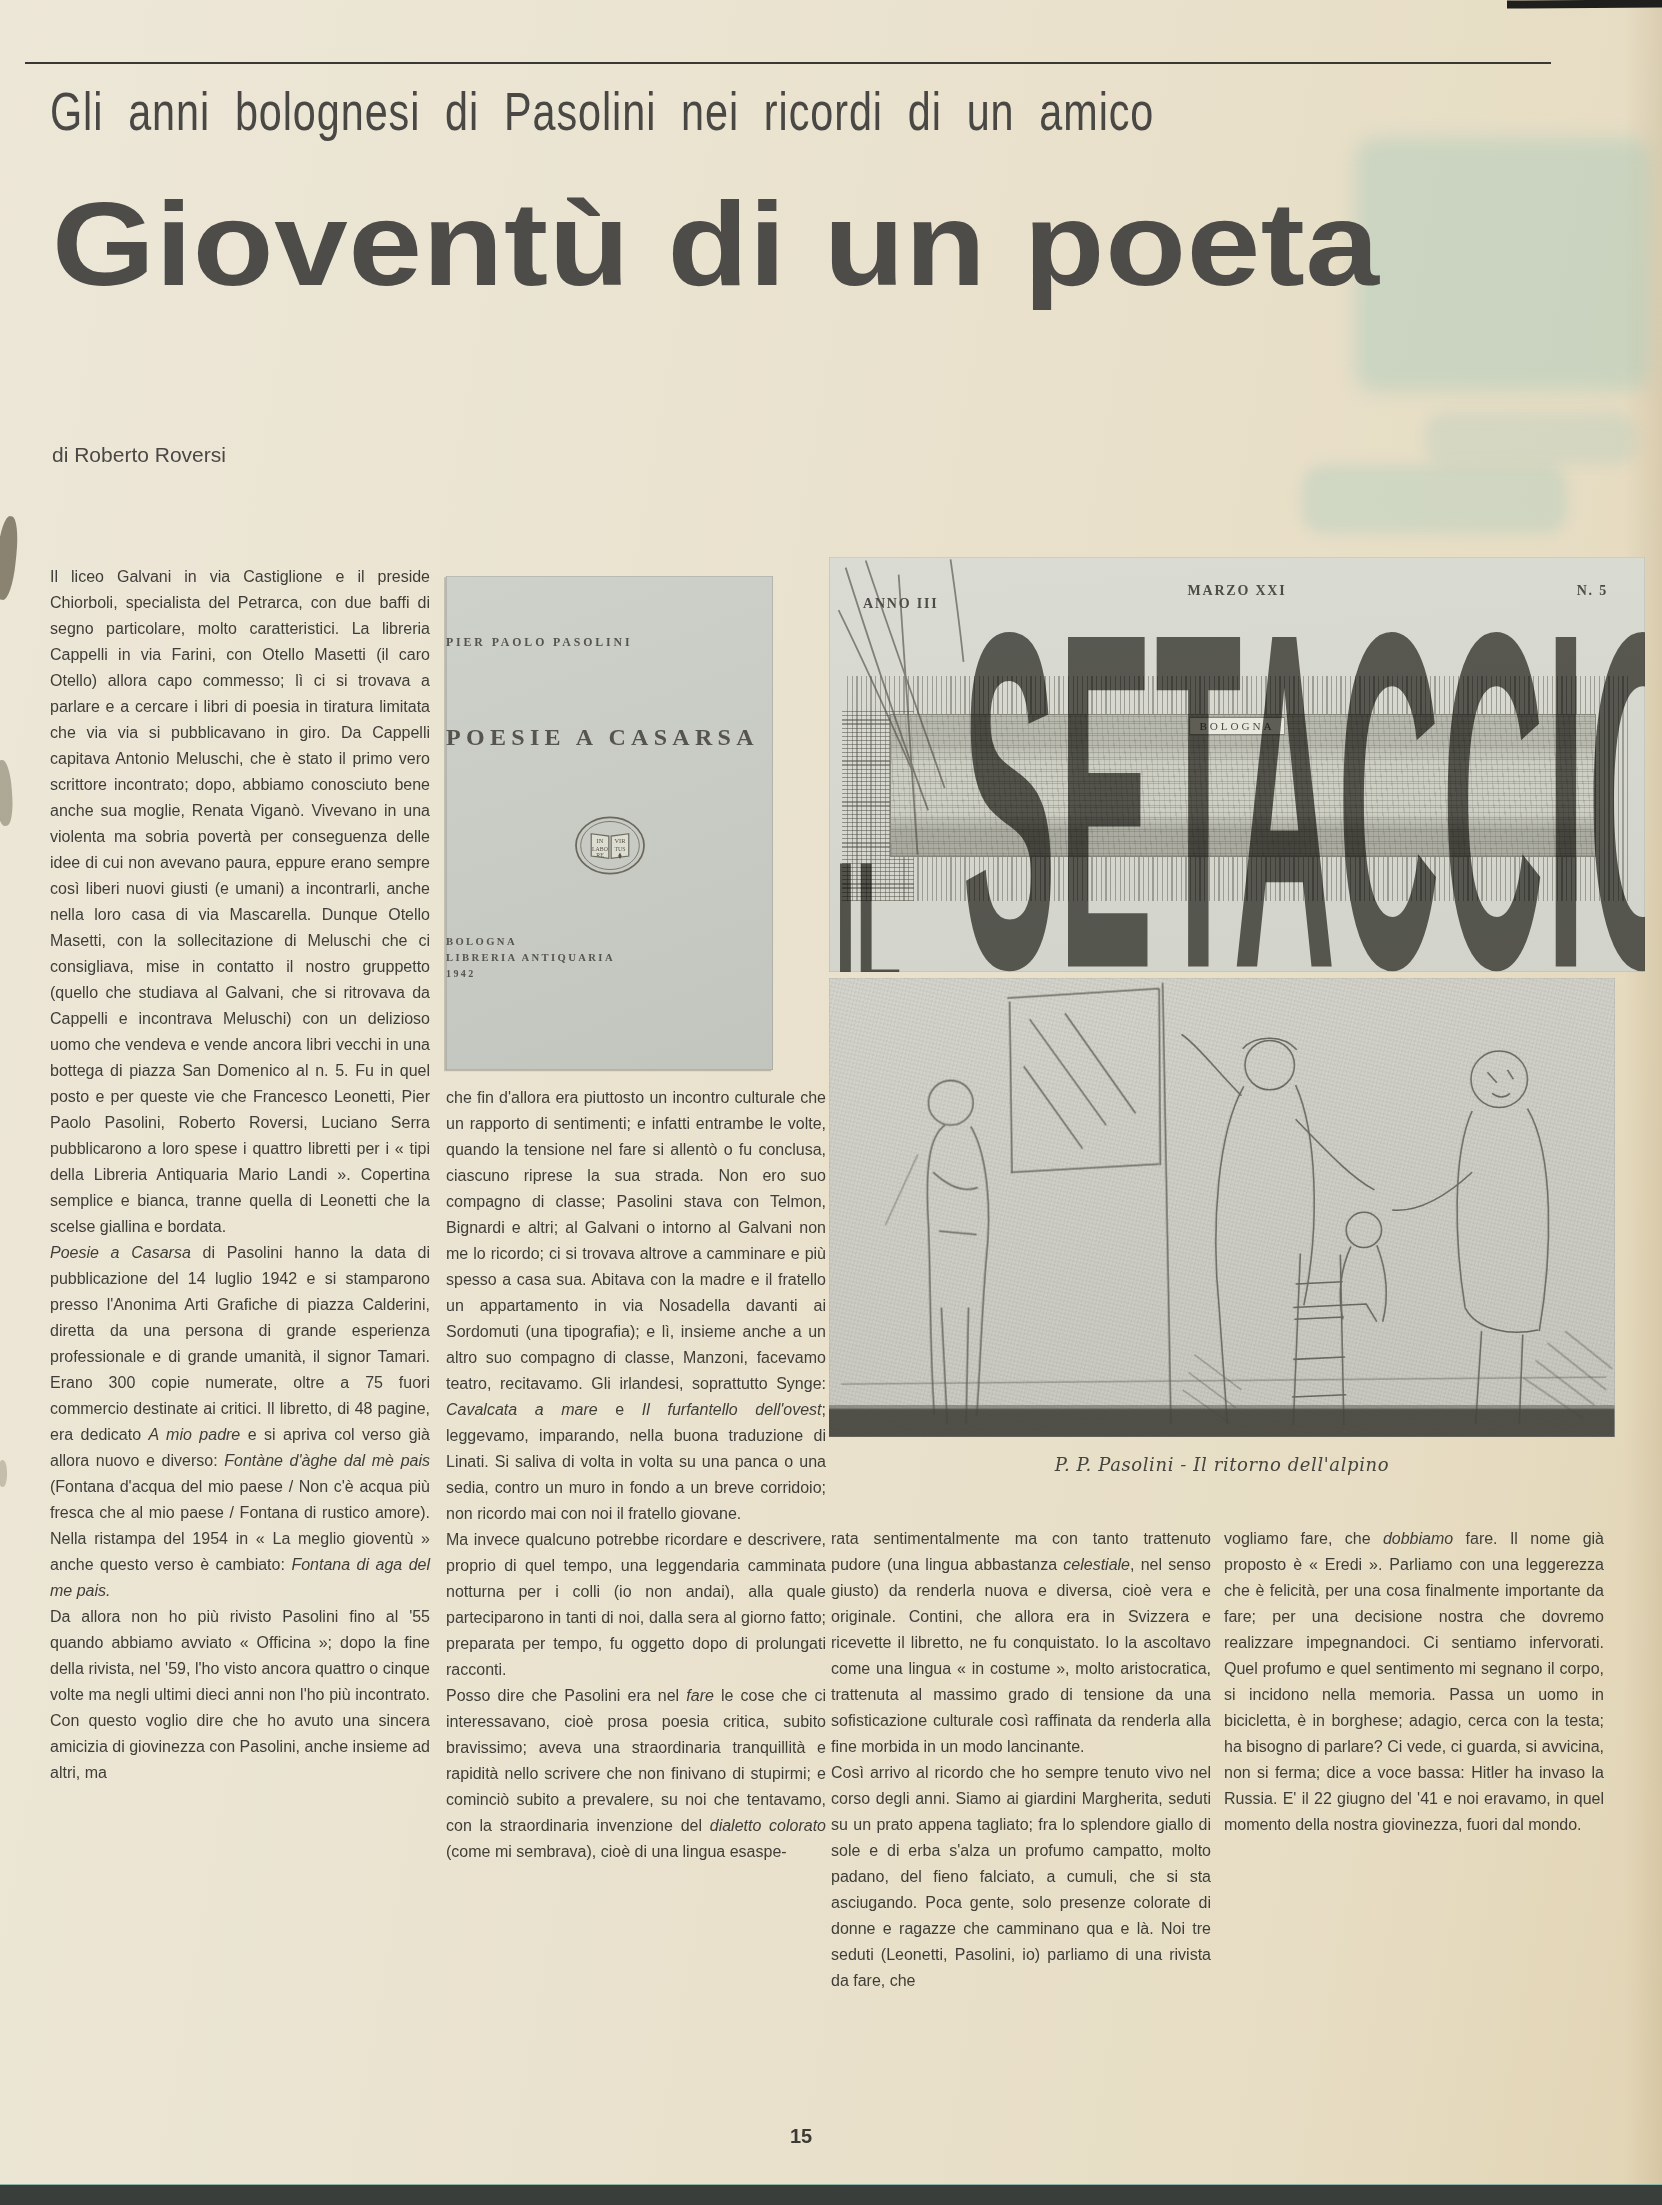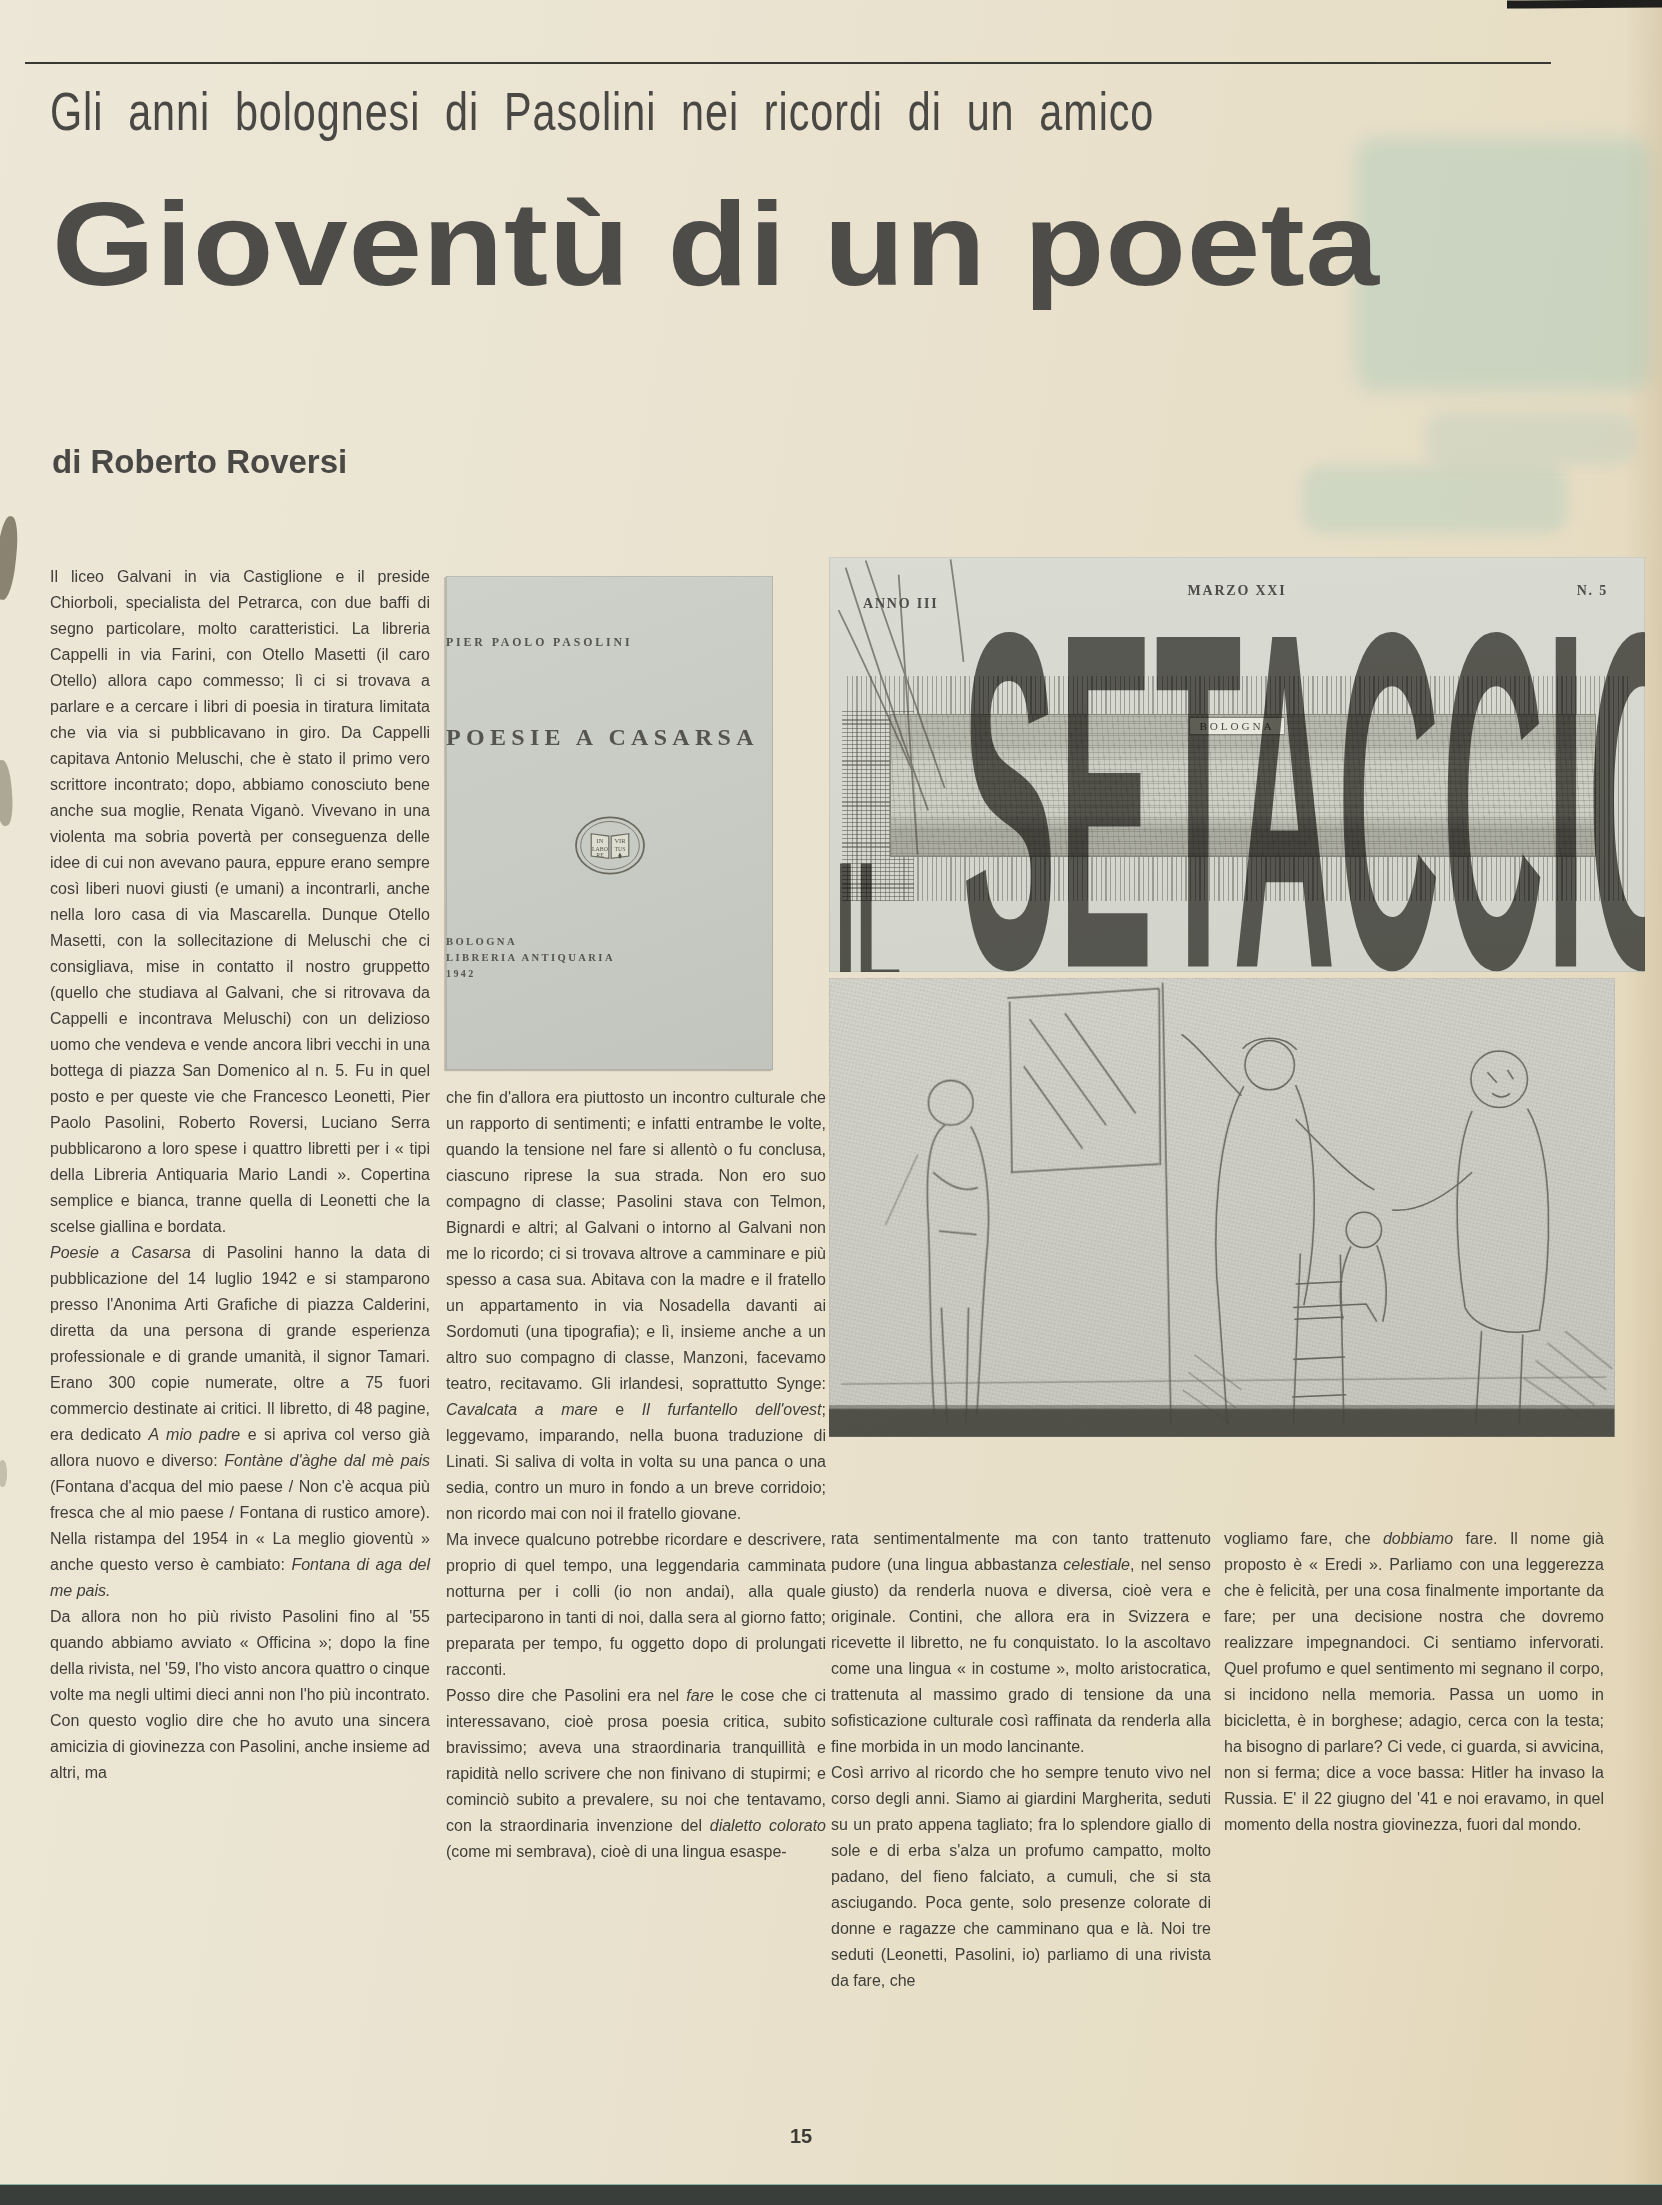"di Roberto Roversi" .byline { font-size: 33px -> 21px; font-weight: bold -> normal }
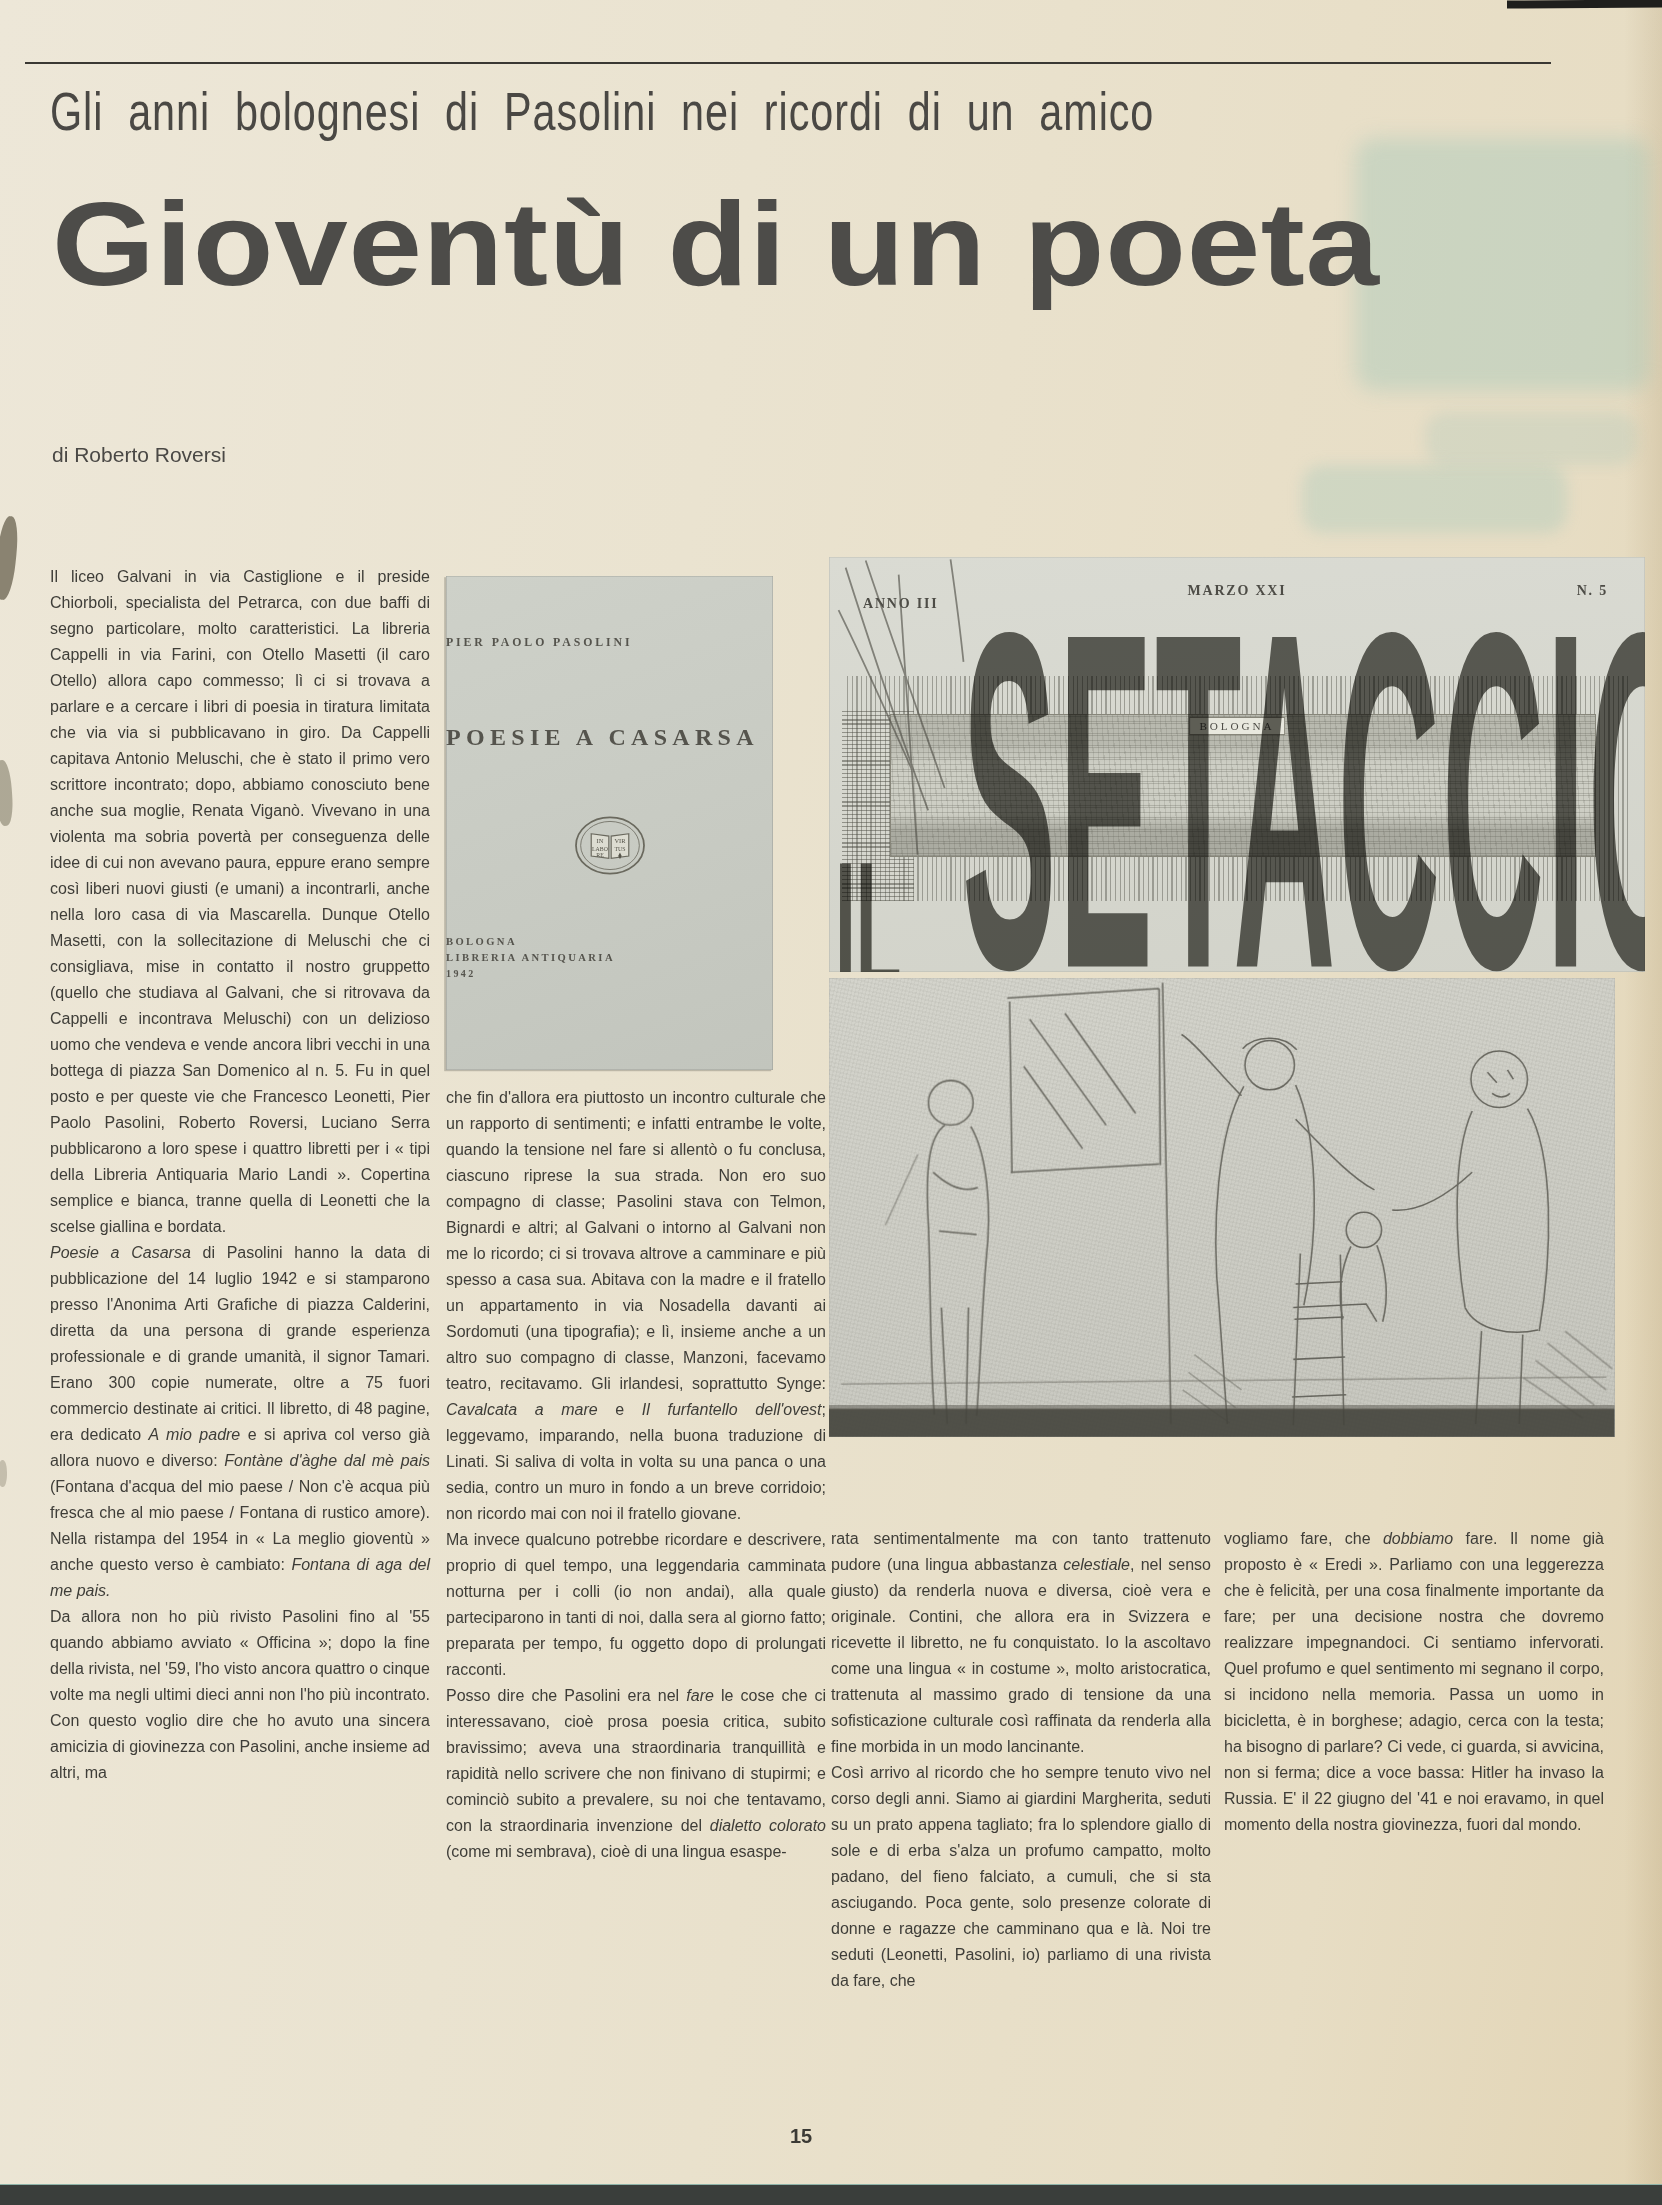"P. P. Pasolini - Il" figcaption.drawing-caption { html: none -> <figcaption>P. P. Pasolini - Il ritorno dell'alpino</figcaption> }
